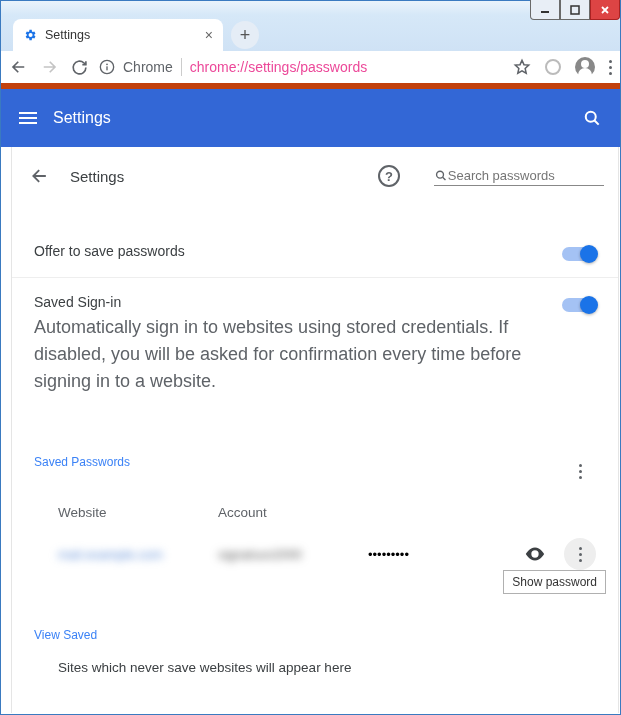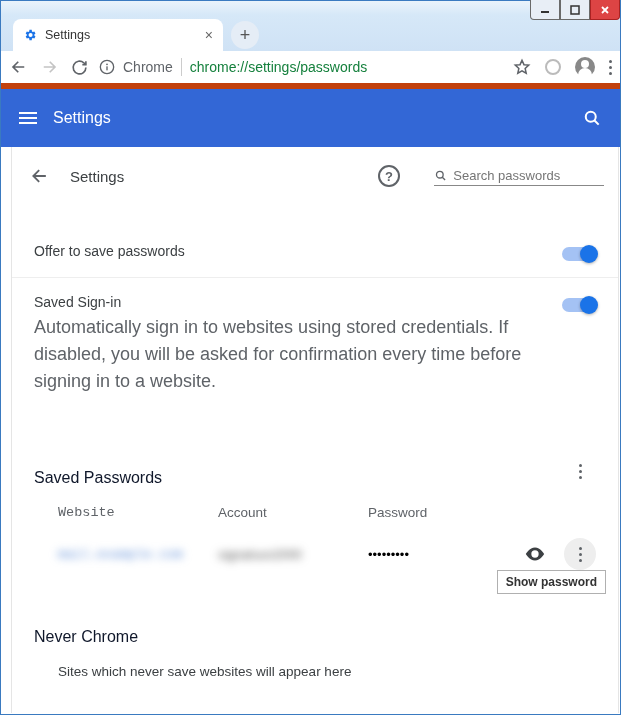"chrome://settings/passwords" .addr .path { color: #15803d -> #ec4899 }
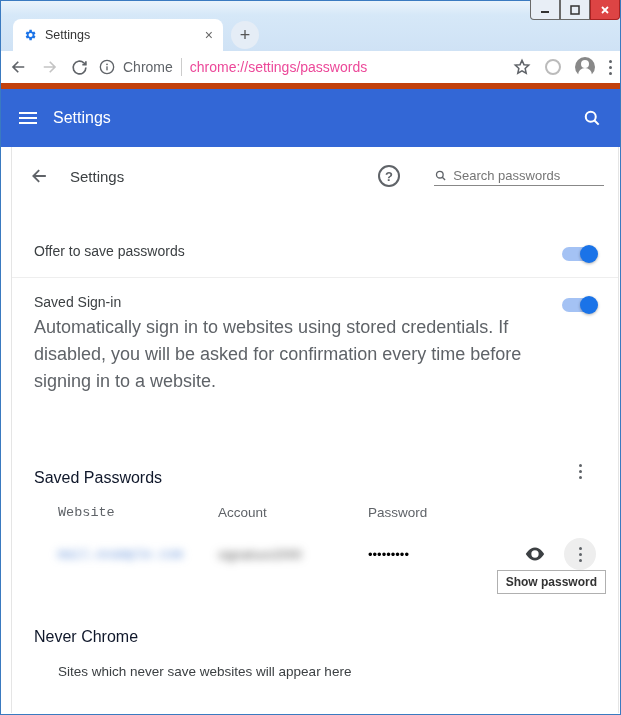"Search passwords" .search-pw { gap: 6px -> none }
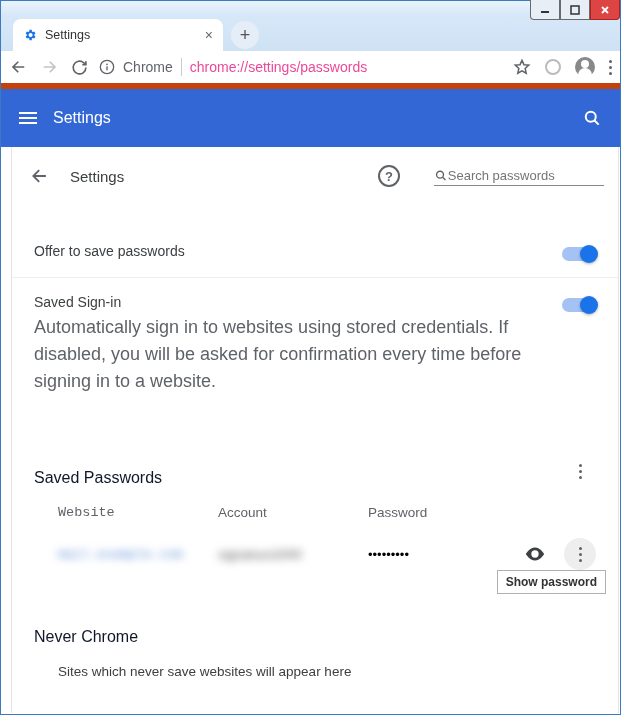"Saved Passwords" .section-title { align-items: flex-end -> flex-start; color: #0f172a -> #3b82f6; font-size: 16px -> 12px }
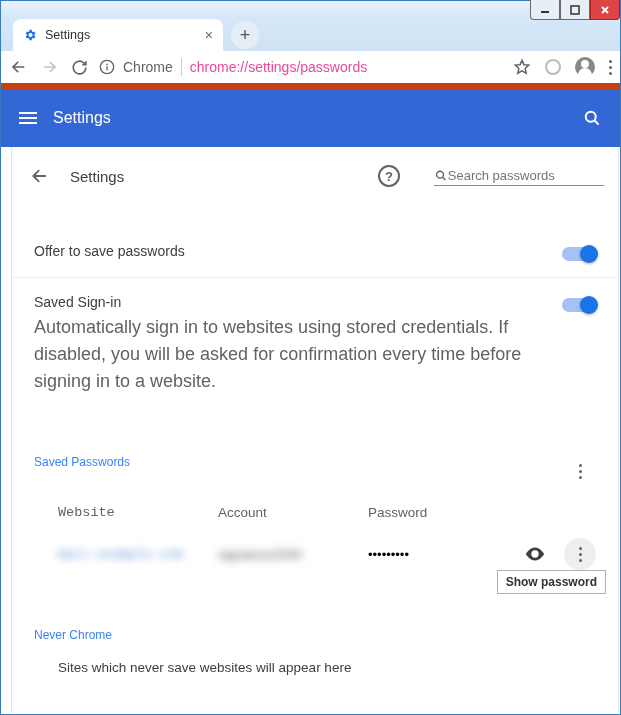"Website" .col-site { font-family: Liberation Mono, monospace -> none }
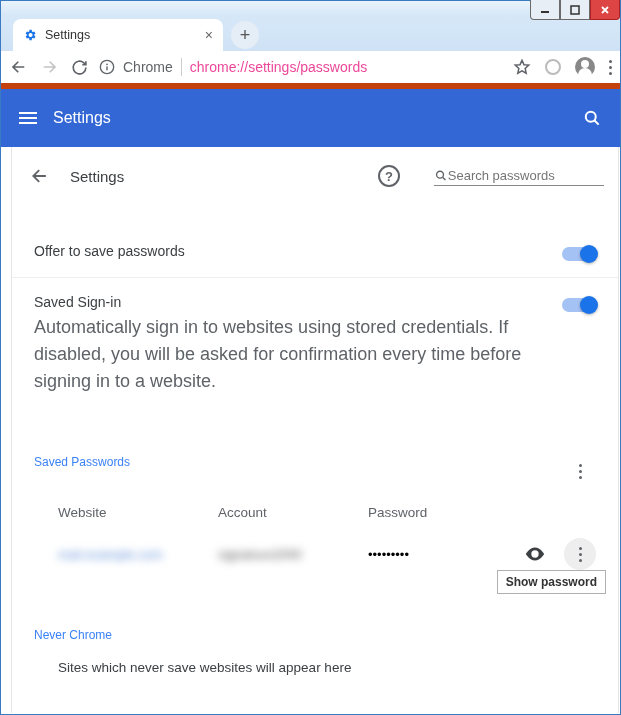"Password" div.col-pass { html: <div>Password</div> -> none }
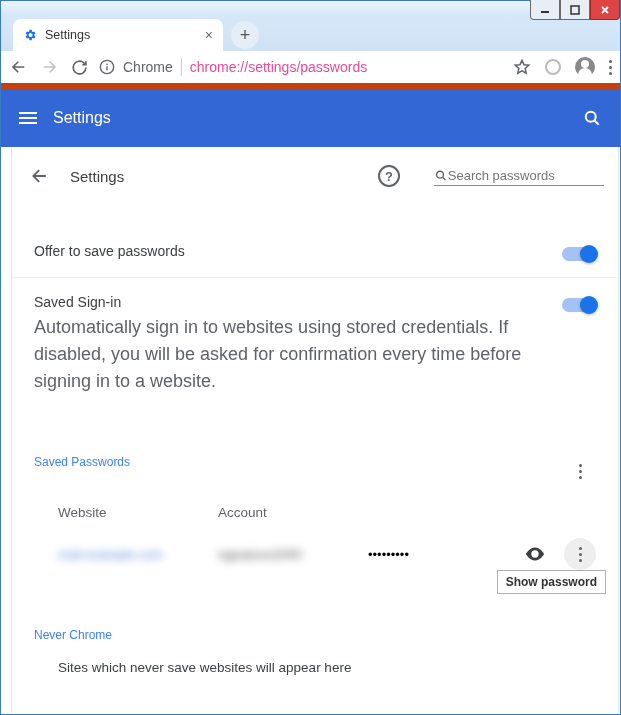"Show password" .tooltip { font-weight: bold -> none }
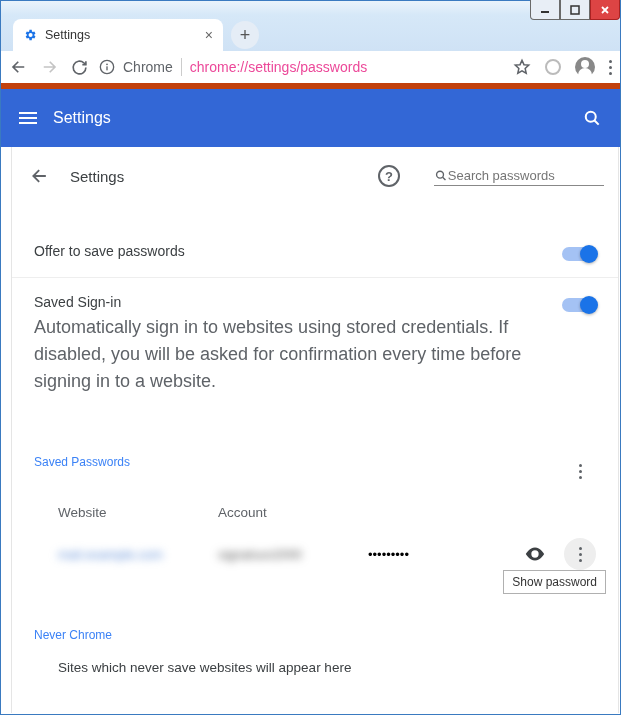"Never Chrome" span { text: Never Chrome -> View Saved }
